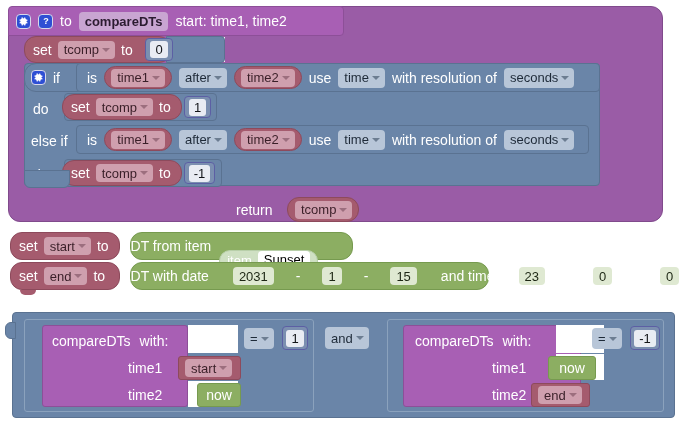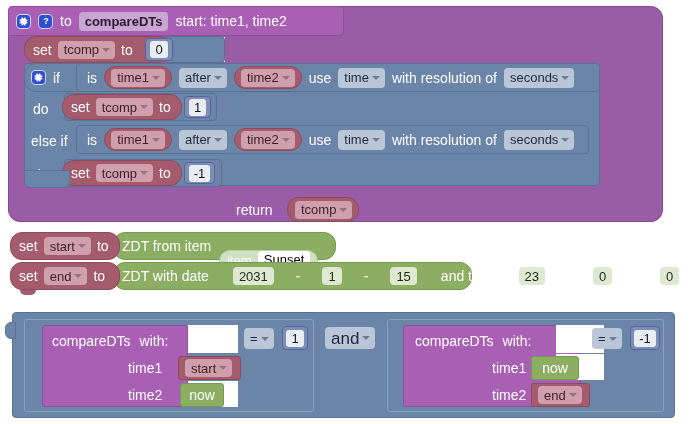"and" span.chip { font-size: 17px -> 13px }
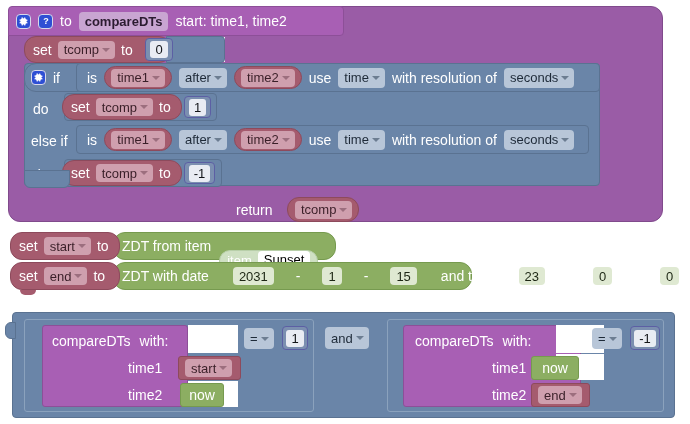"now" .c-zdt { margin-left: none -> 17px }
